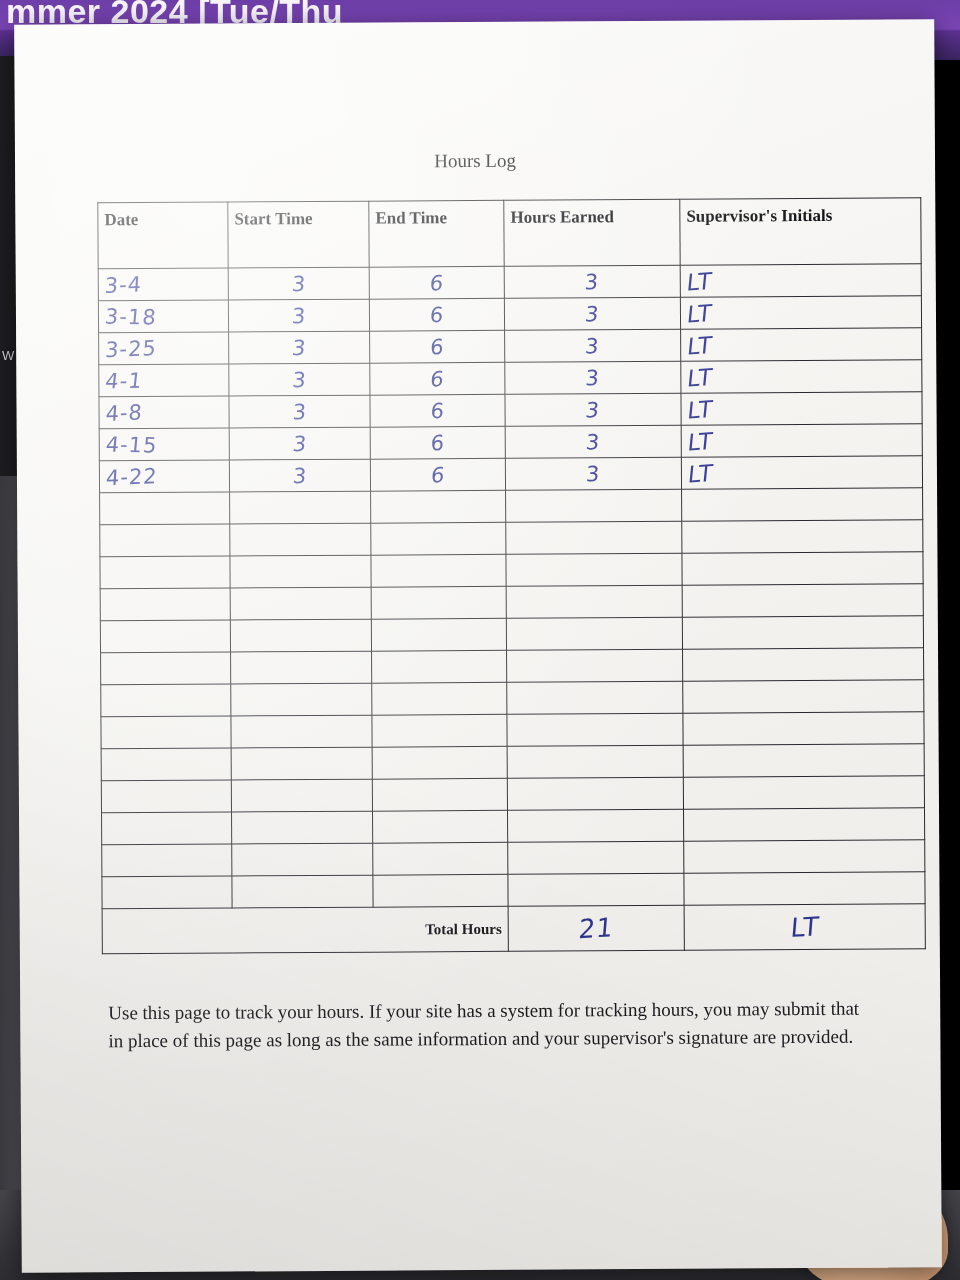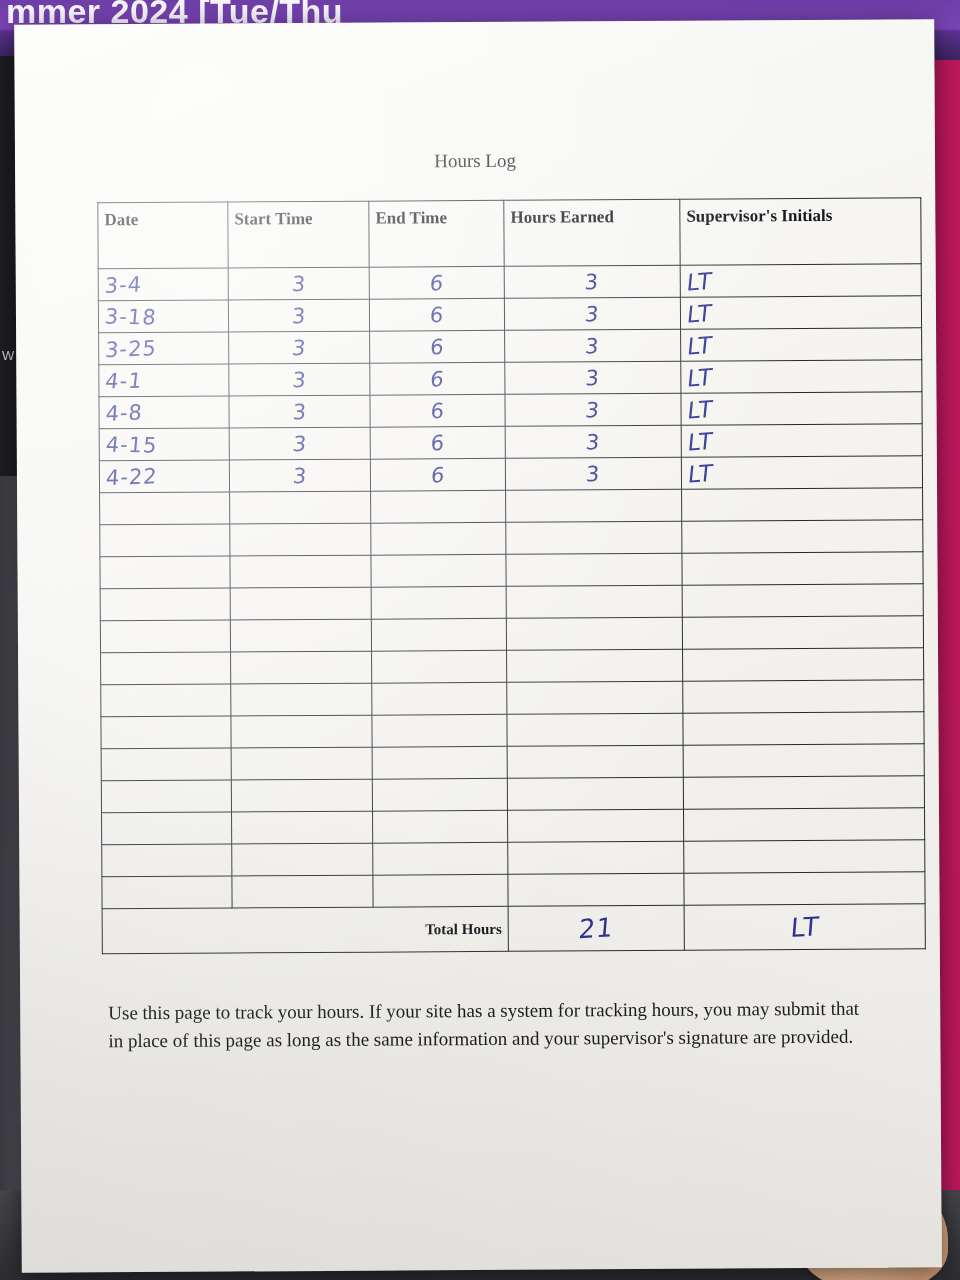"mmer 2024 [Tue/Thu" #scene { background: #be185d -> #000000 }
